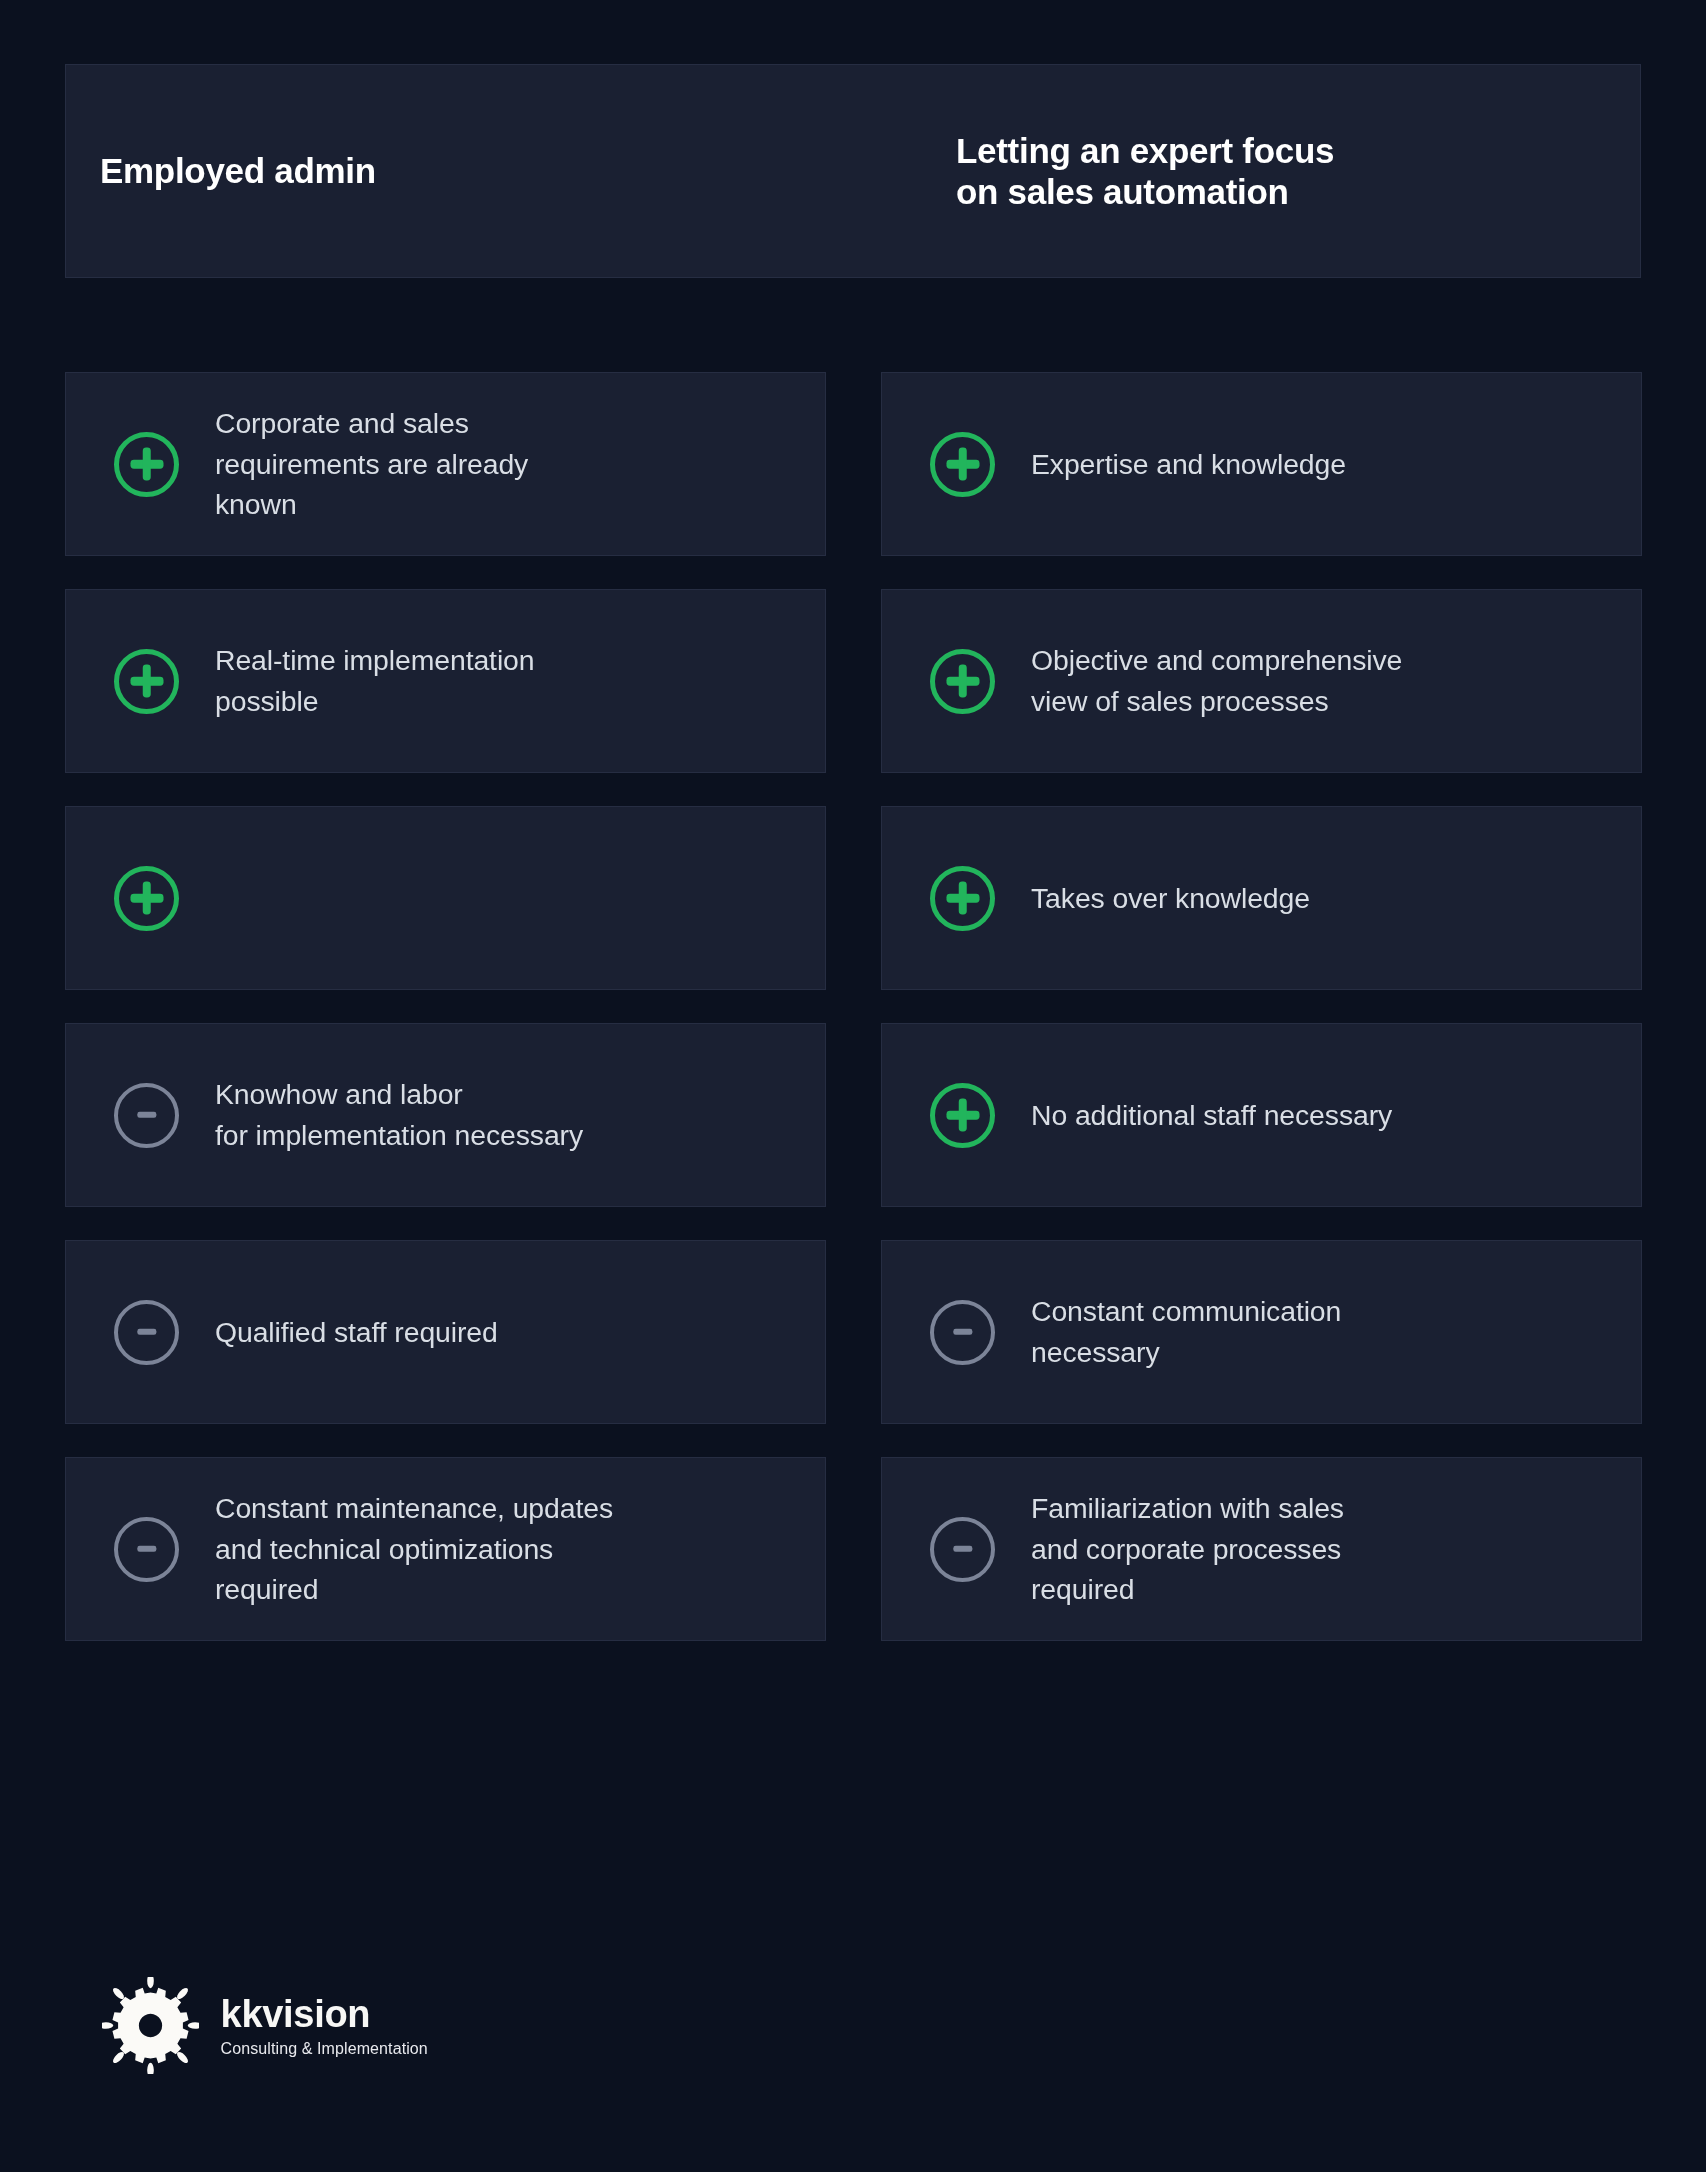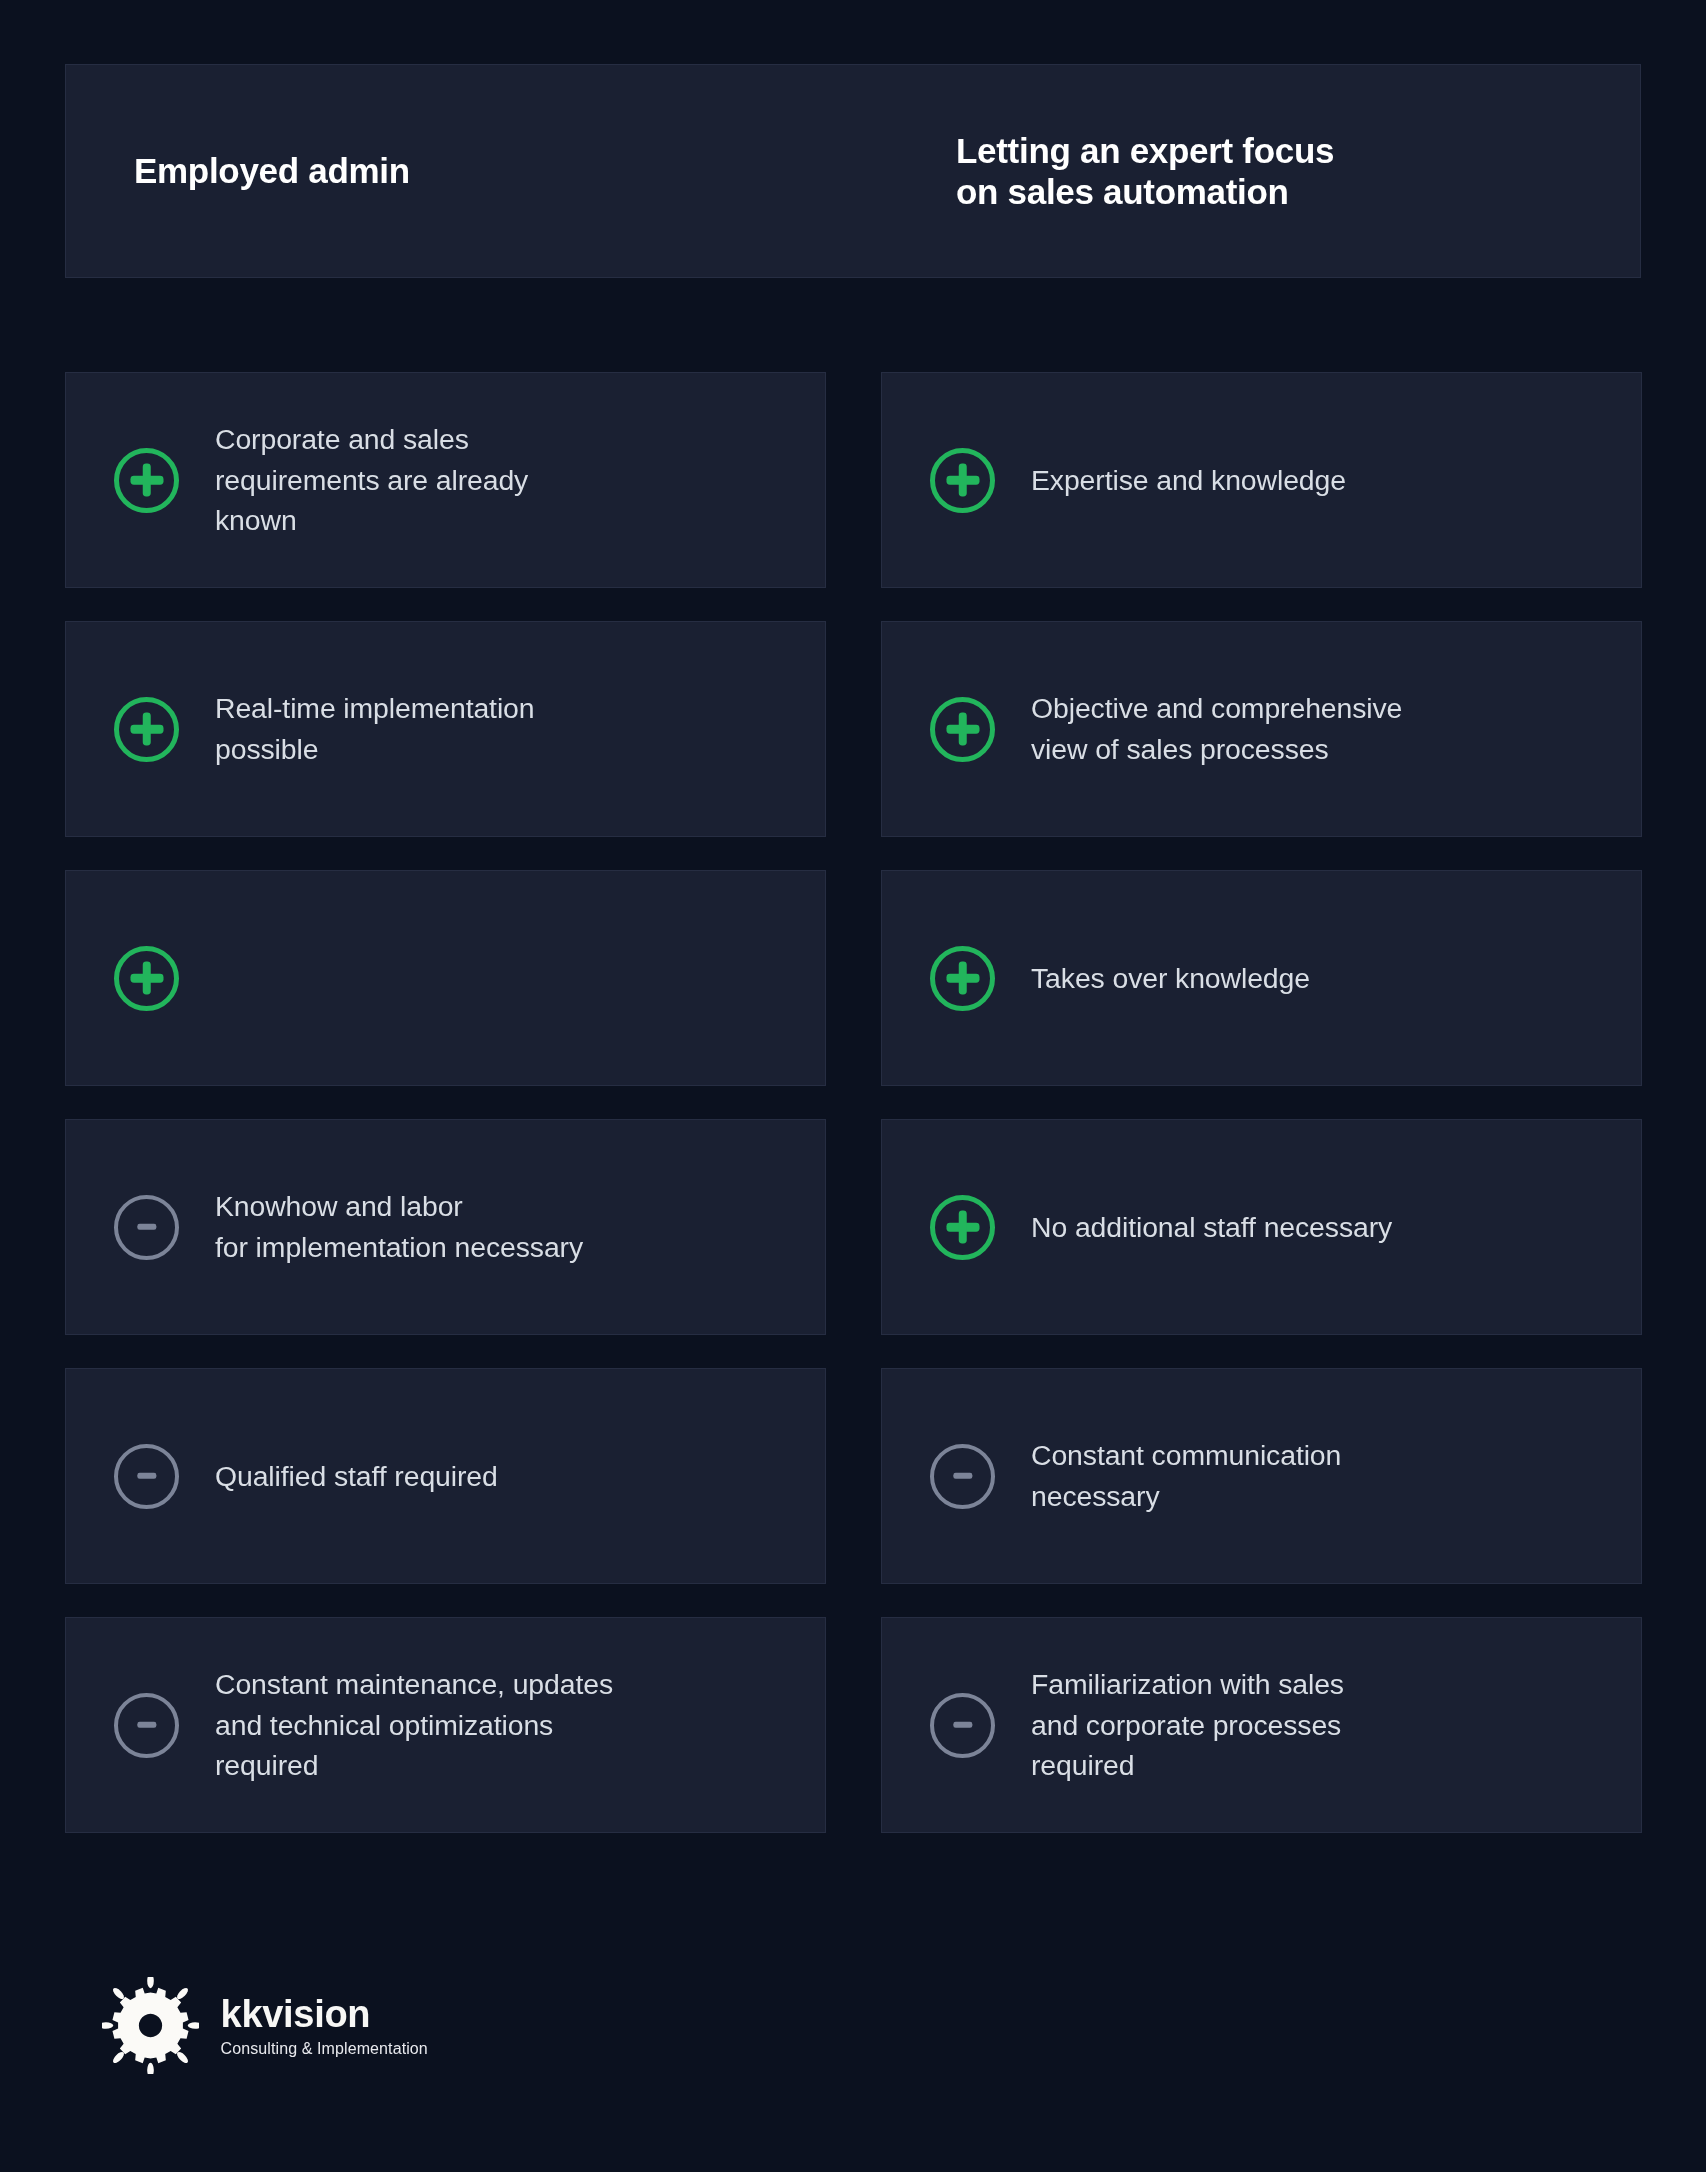"Employed admin" .header-col { padding-left: 68px -> 34px }
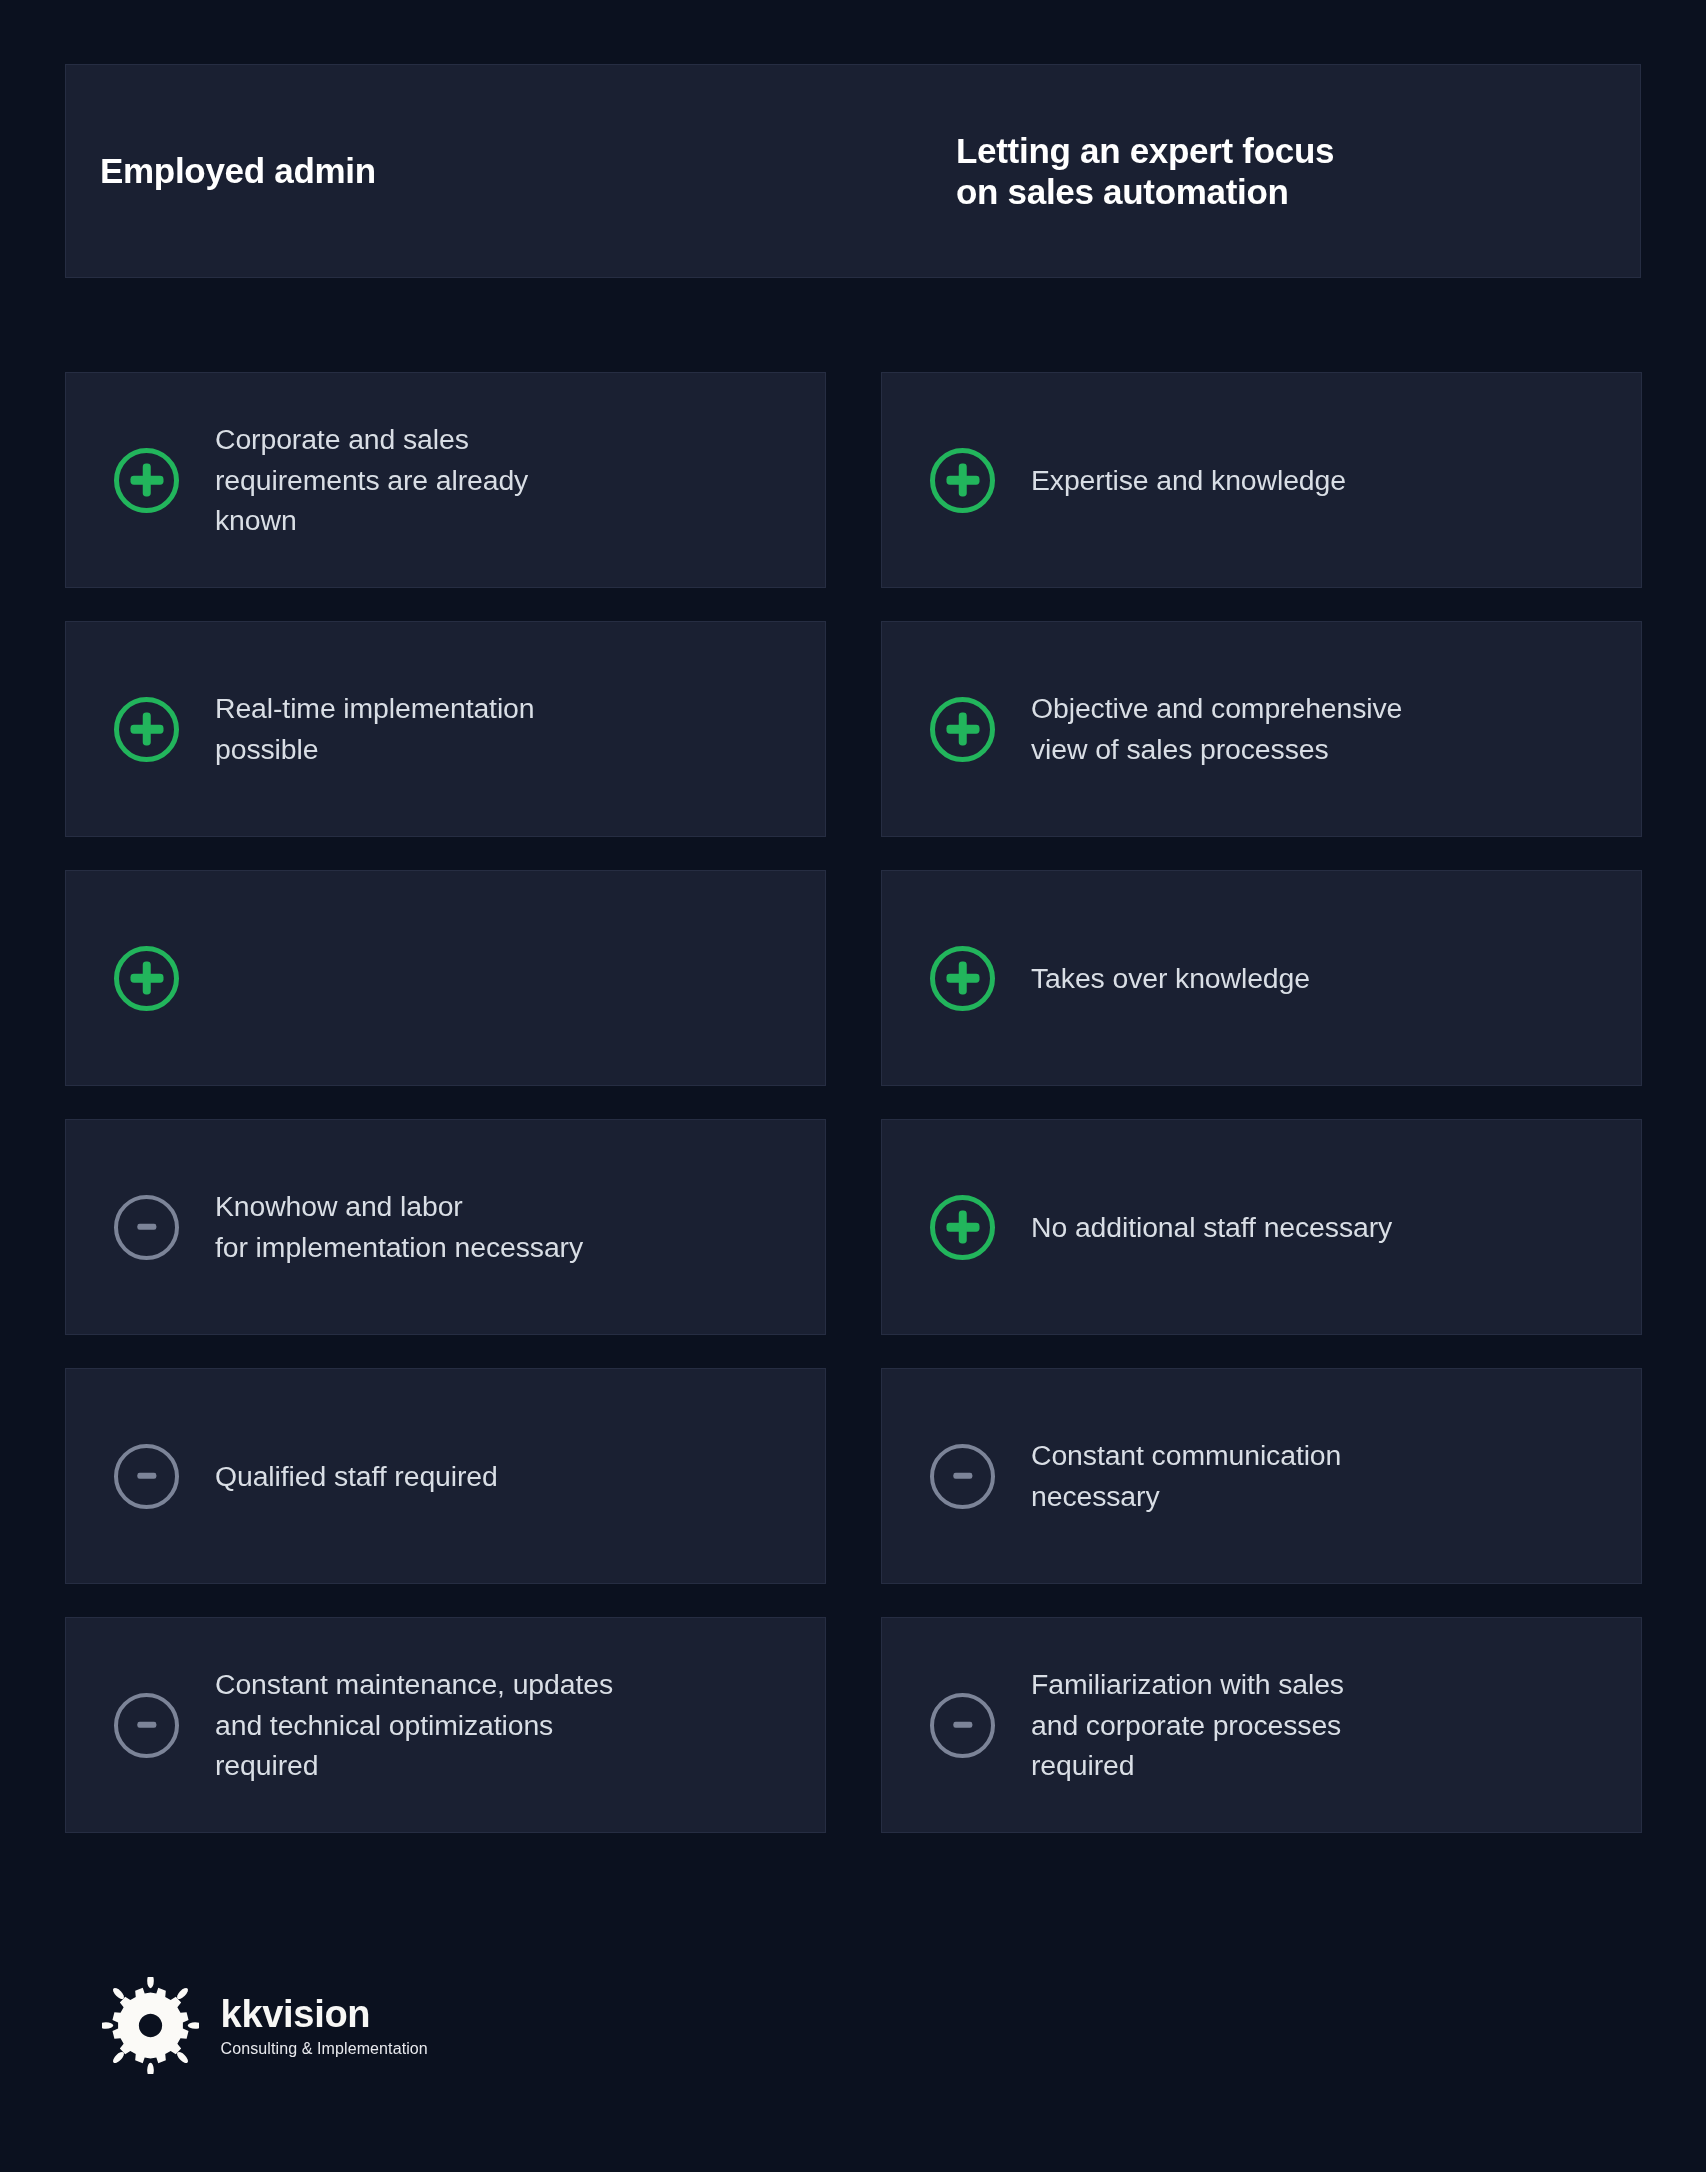"Corporate and sales" .card { height: 216px -> 184px }
